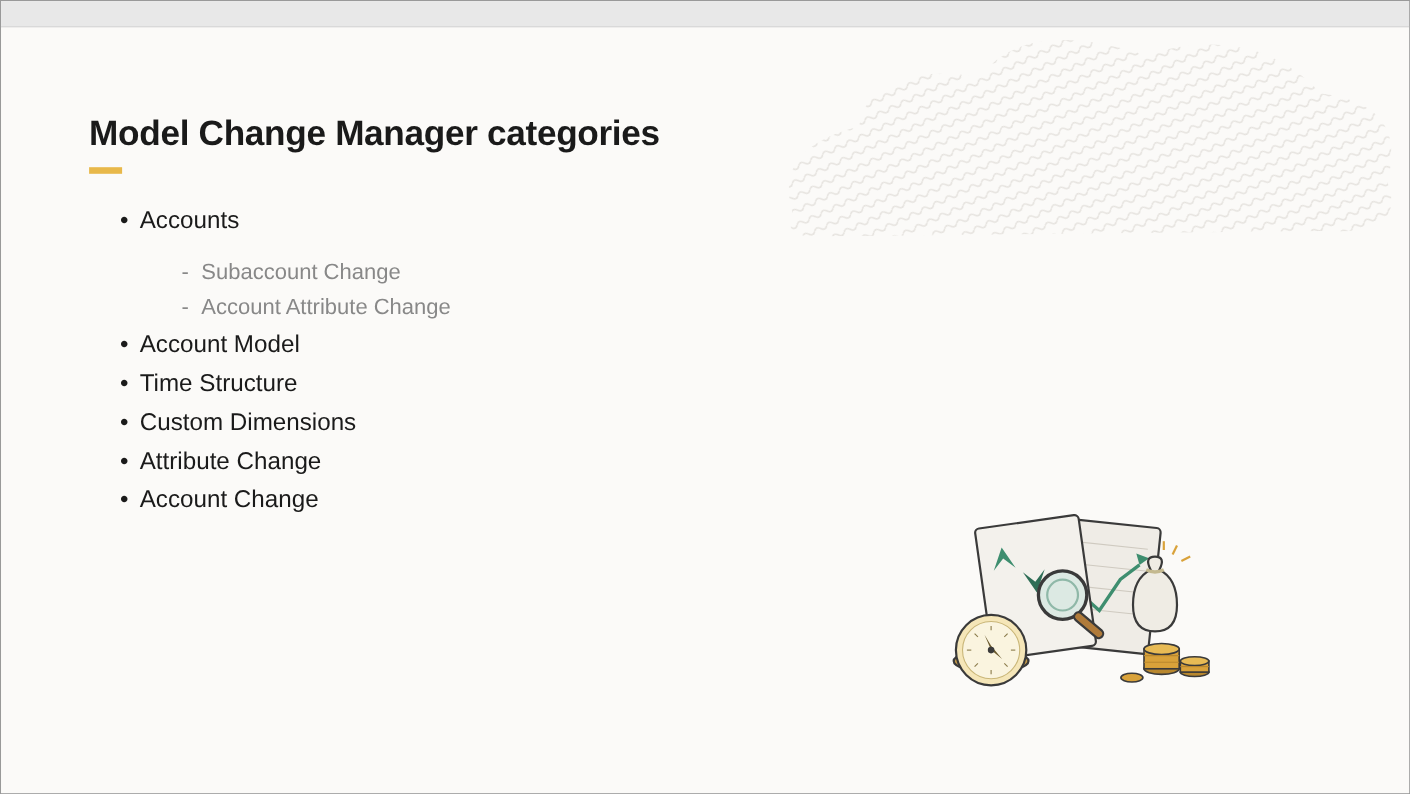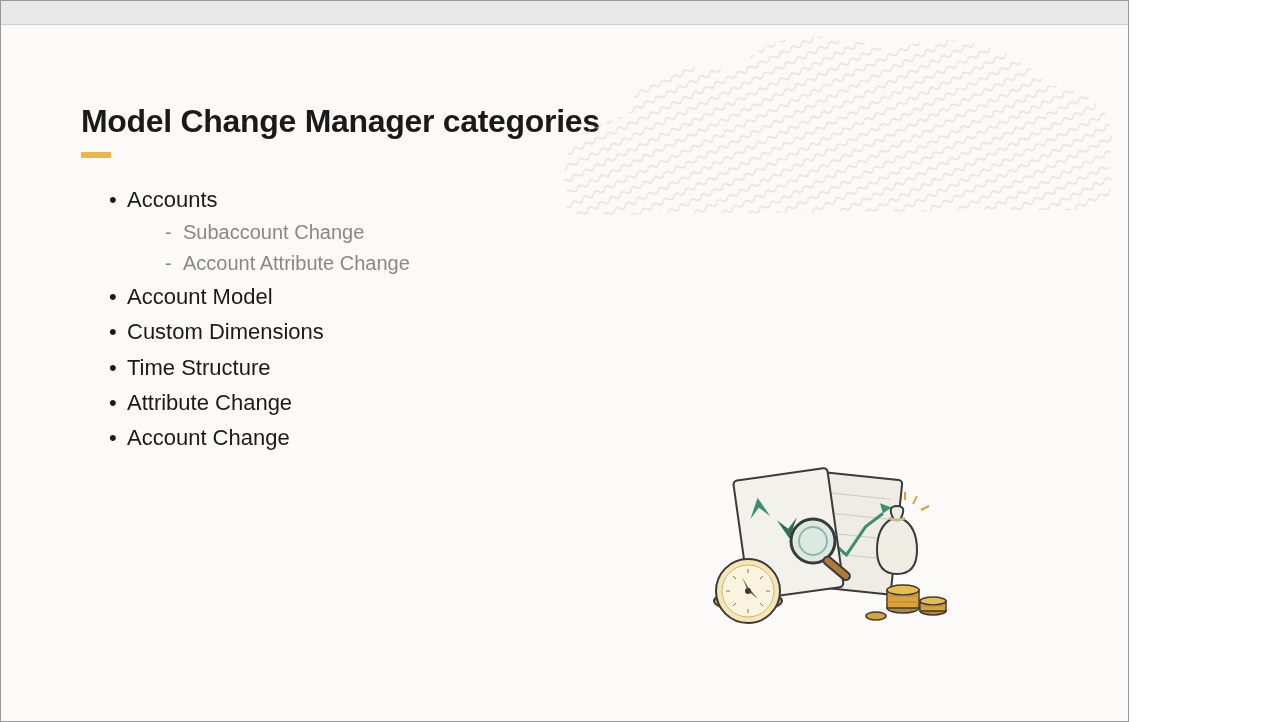"Model Change Manager categories" .frame { width: 1129px -> 1282px }
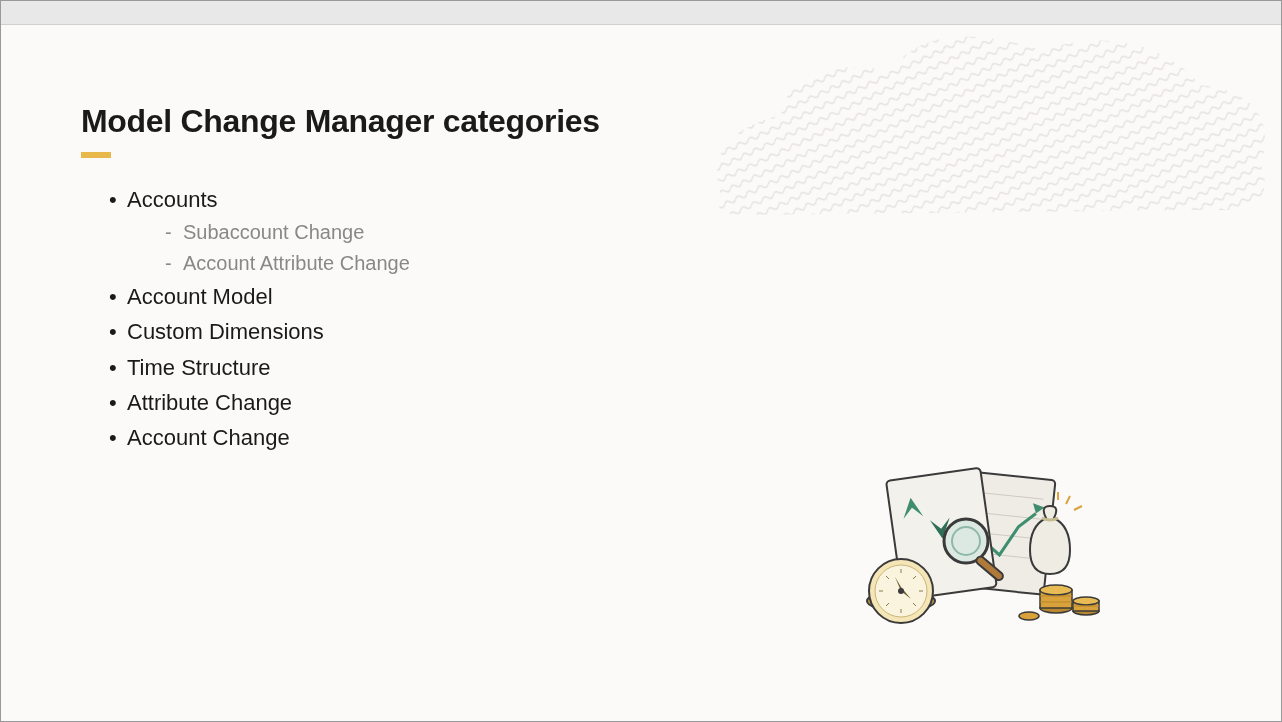"Subaccount Change" ul.sub-list { margin-top: 0 -> 16px }
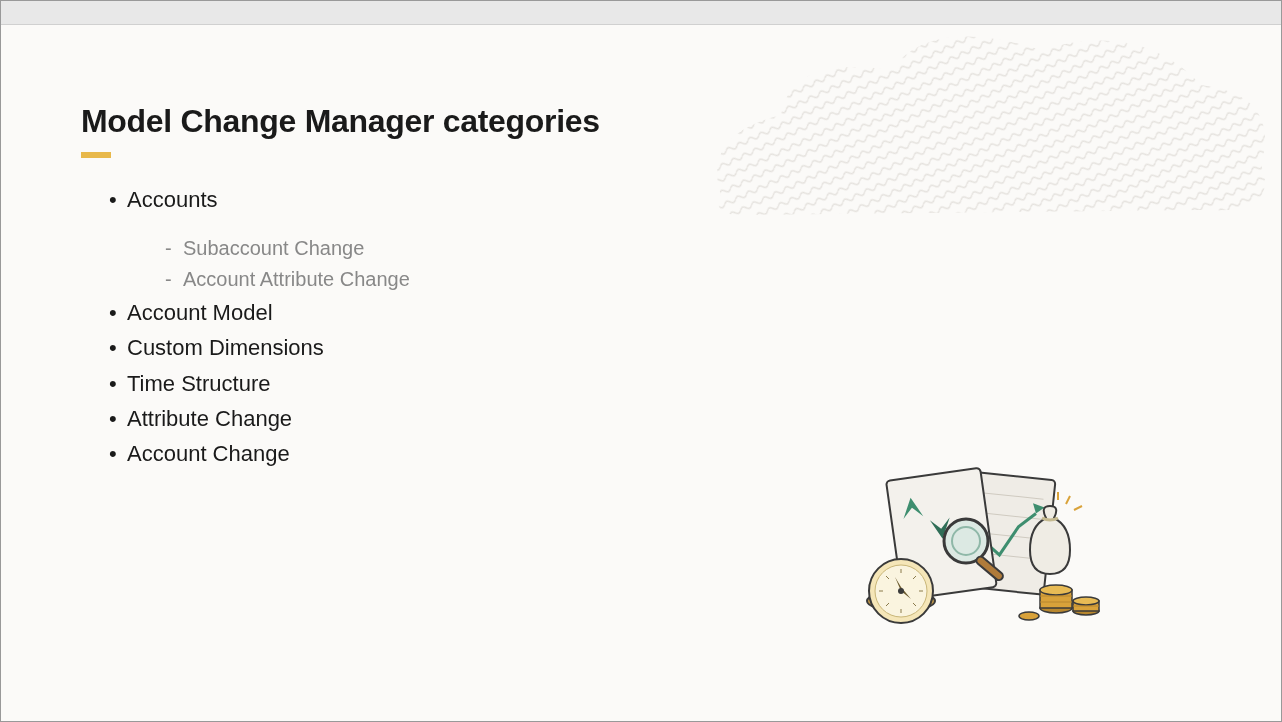"Custom Dimensions" li { order: before "Time Structure" -> after "Time Structure" }
